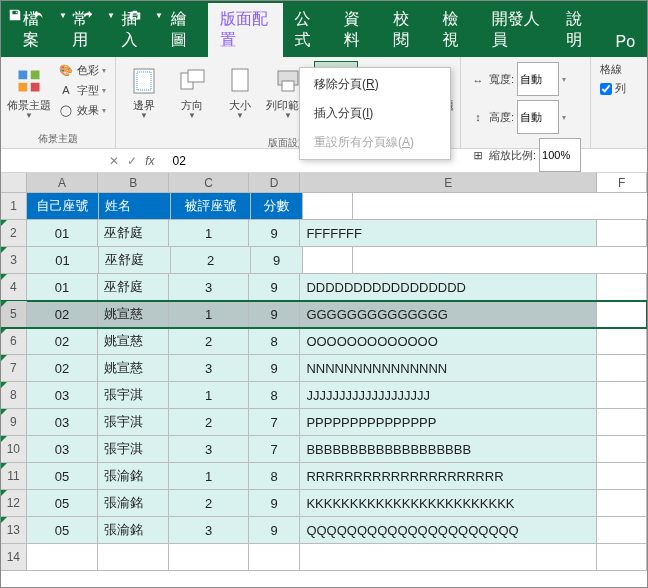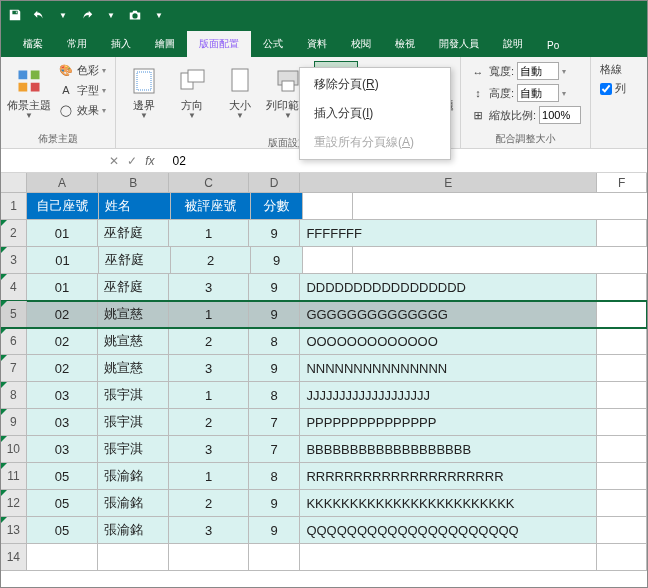"檔案" .ribbon-tab { font-size: 10px -> 16px }
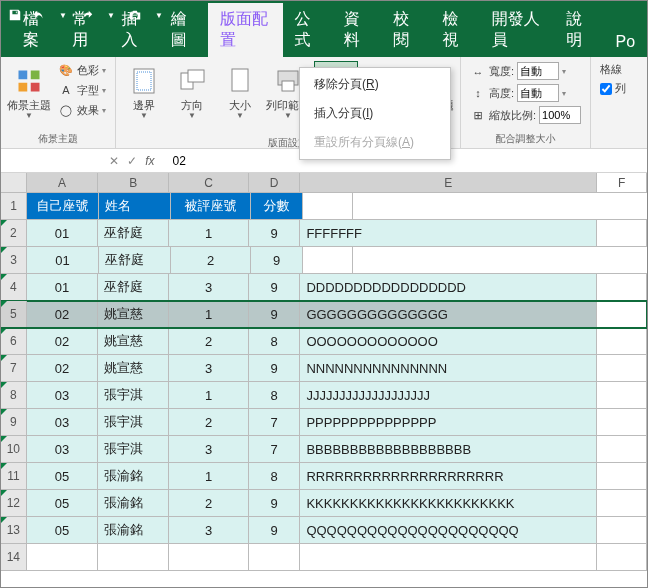"自動" .small-row input[type=text] { padding: 8px 2px -> 16px 2px }
